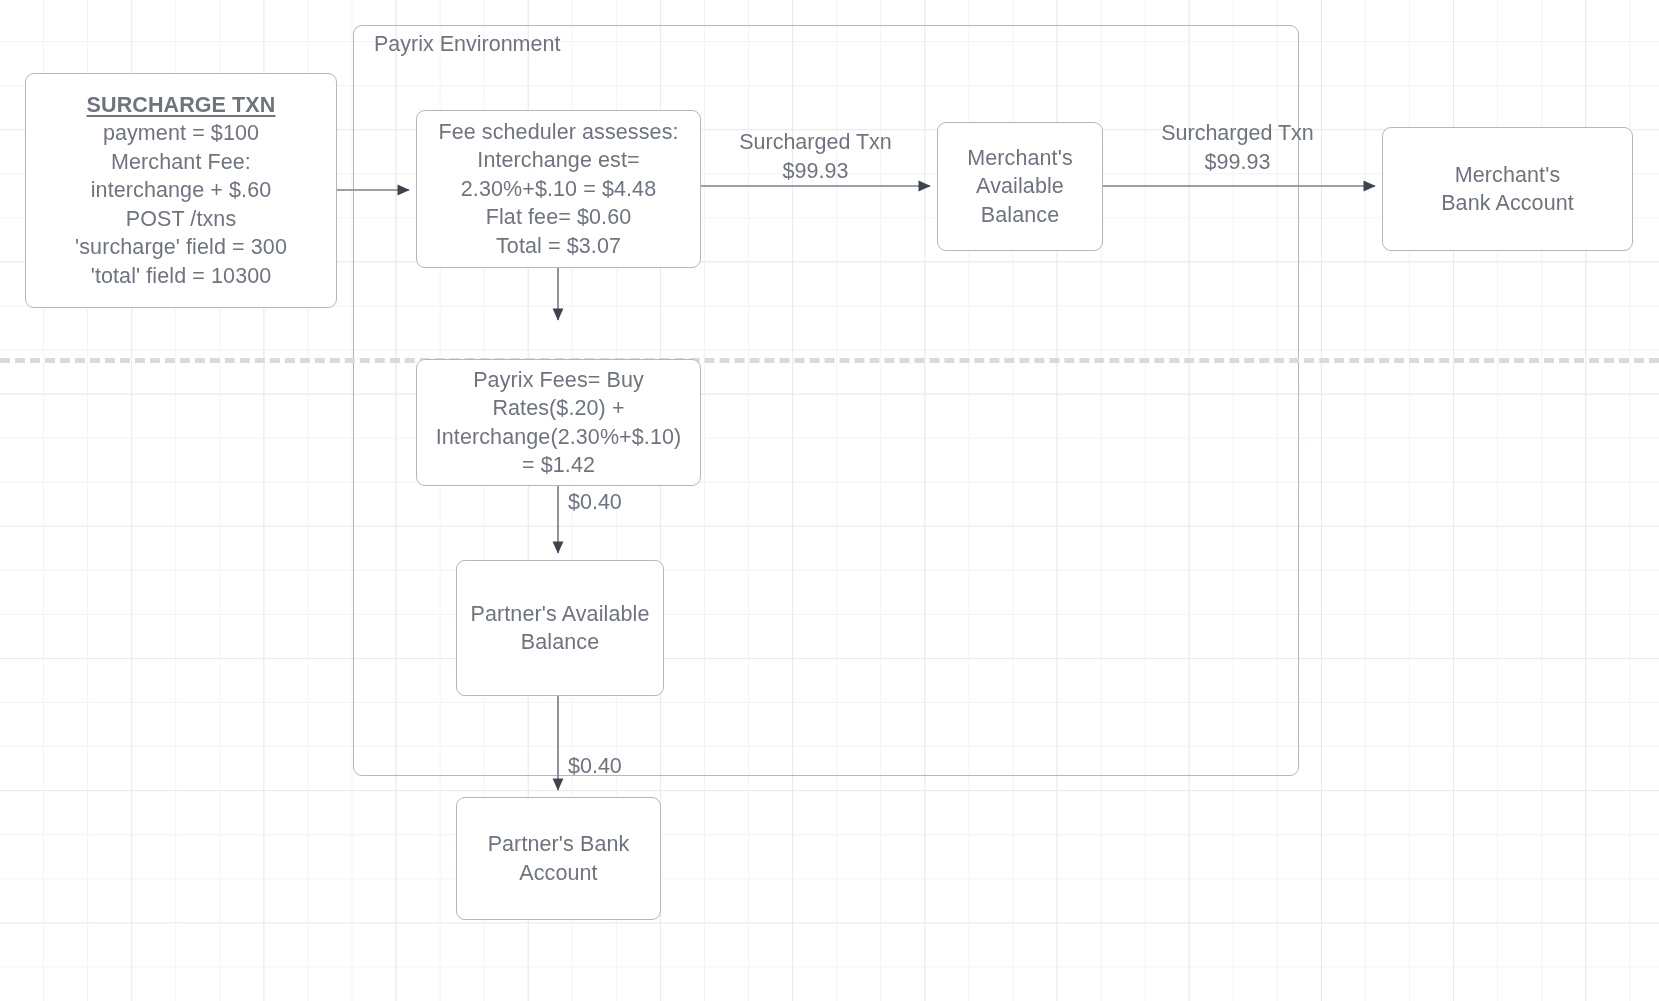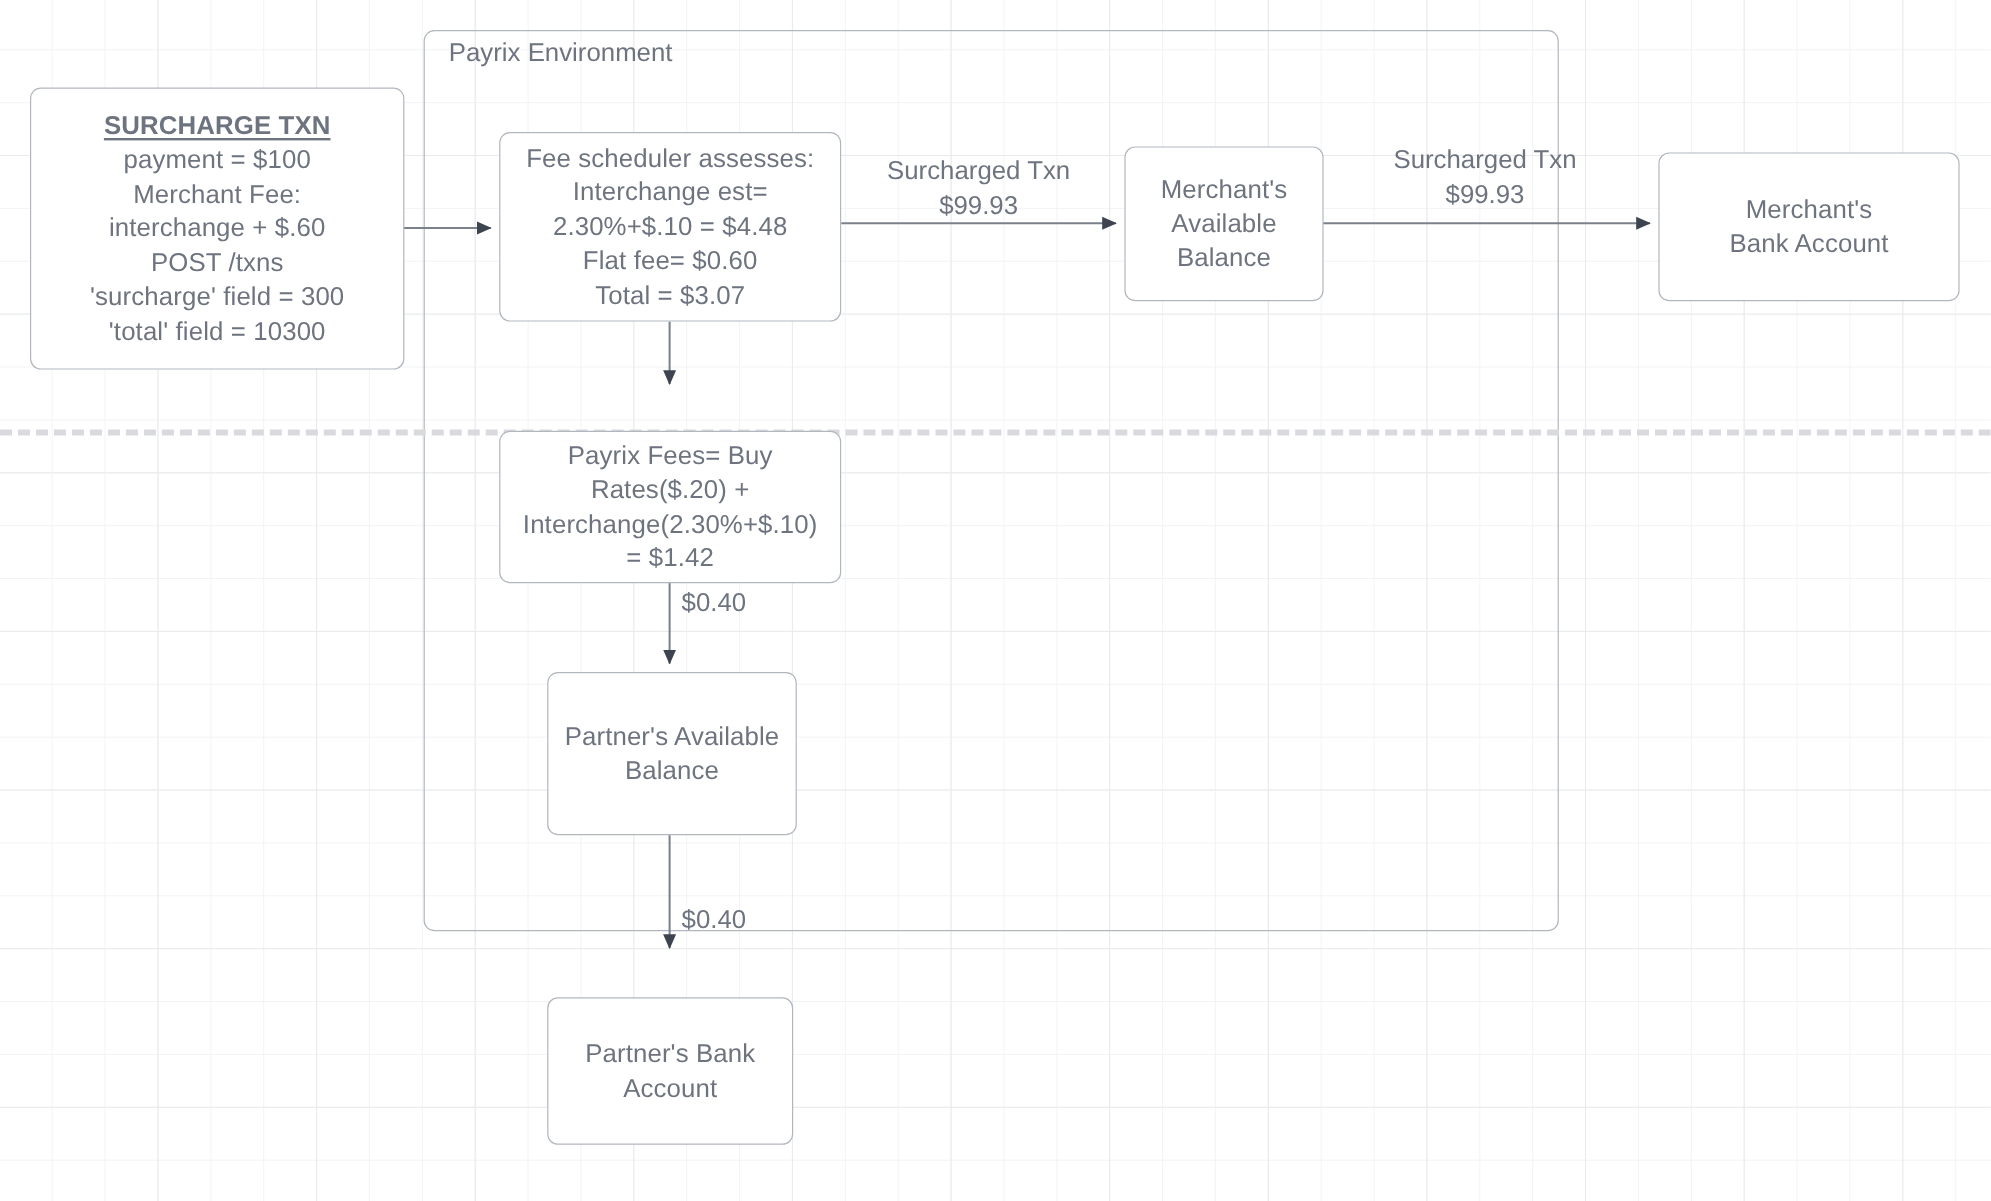"Partner's Bank" div.node { margin-top: 34px -> none }
